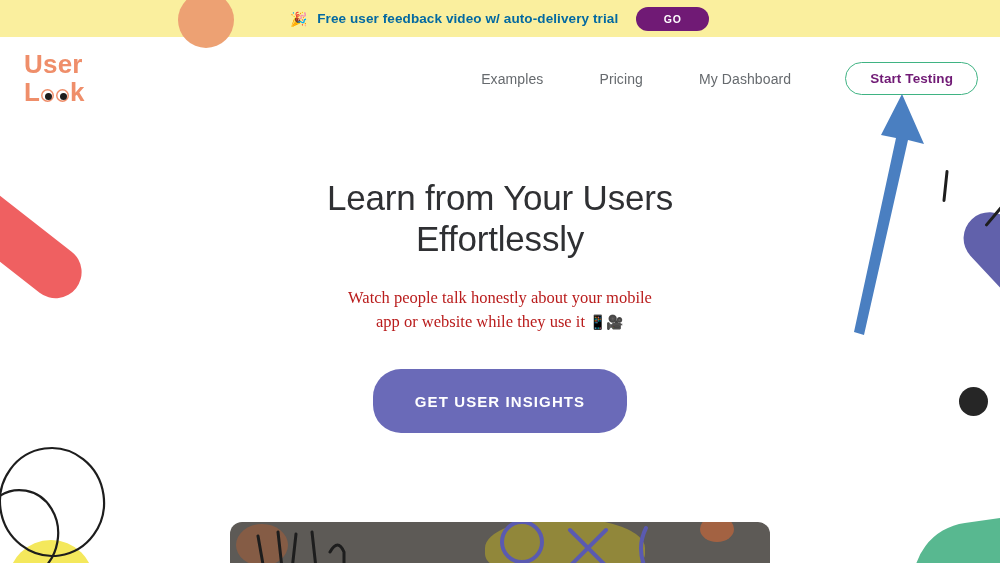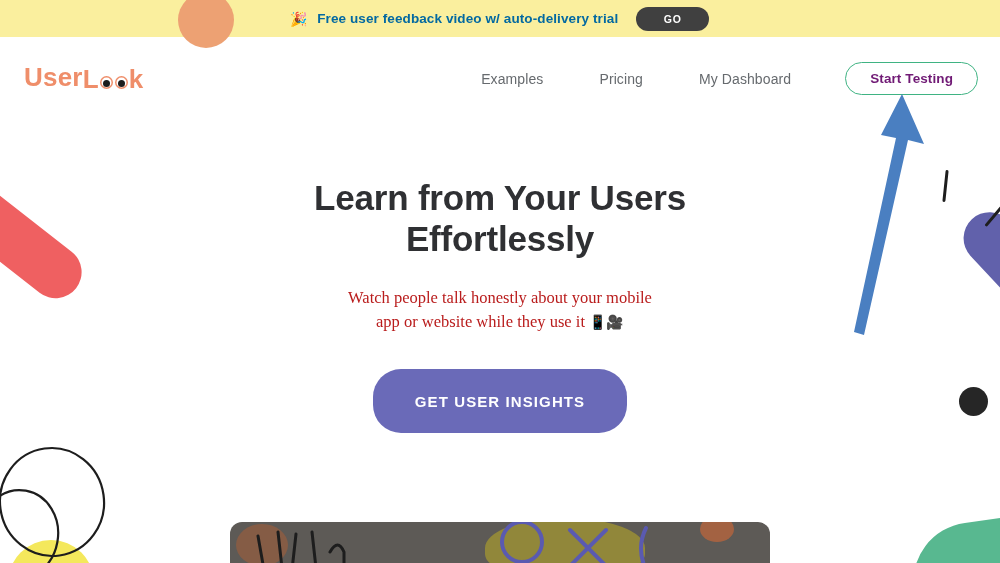"GO" .banner-go { background: #404040 -> #701a75 }
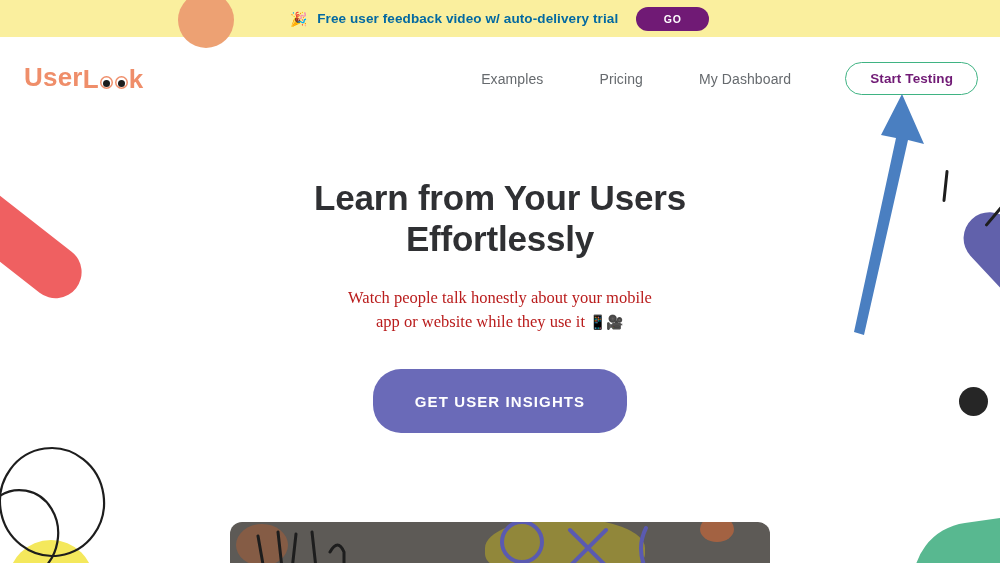"User" .logo { flex-direction: row -> column }
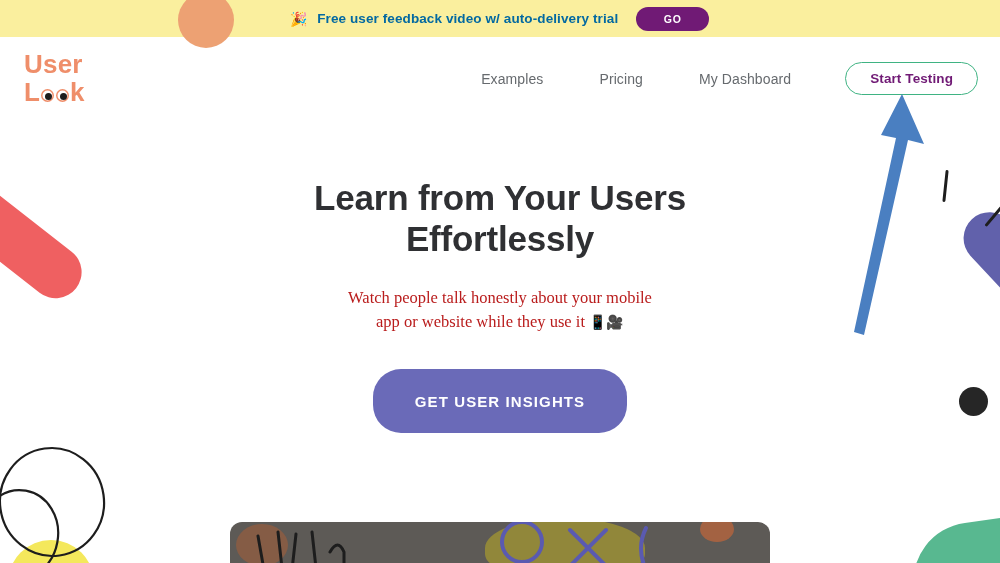"Learn from Your Users" .hero-title { font-weight: 700 -> 400 }
